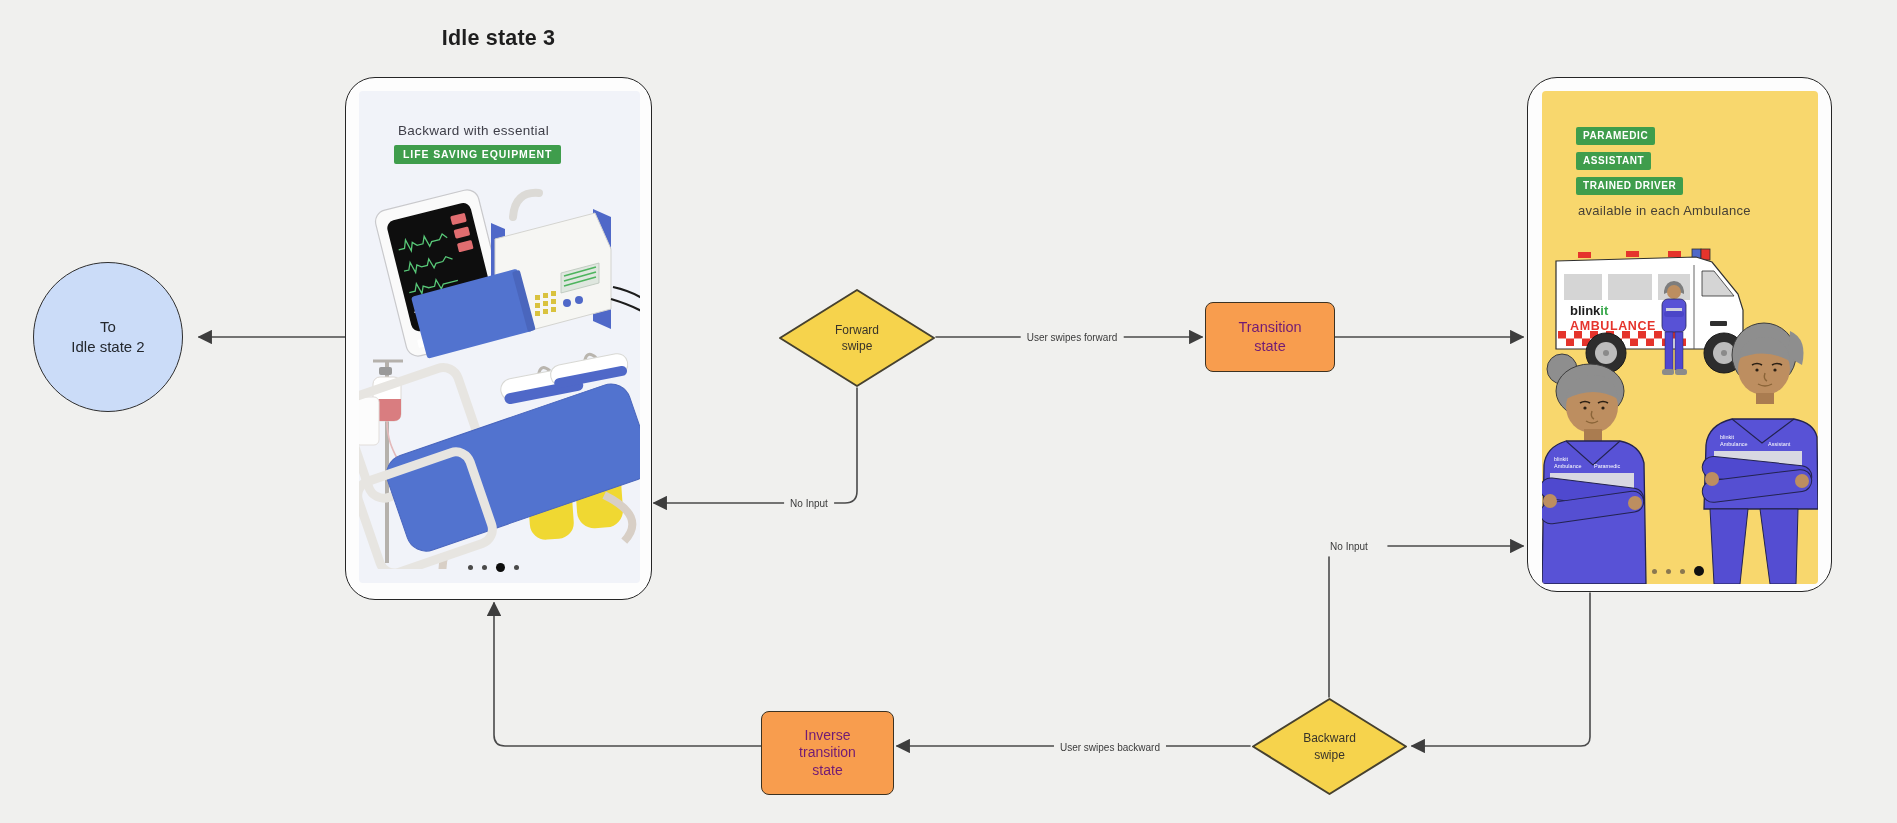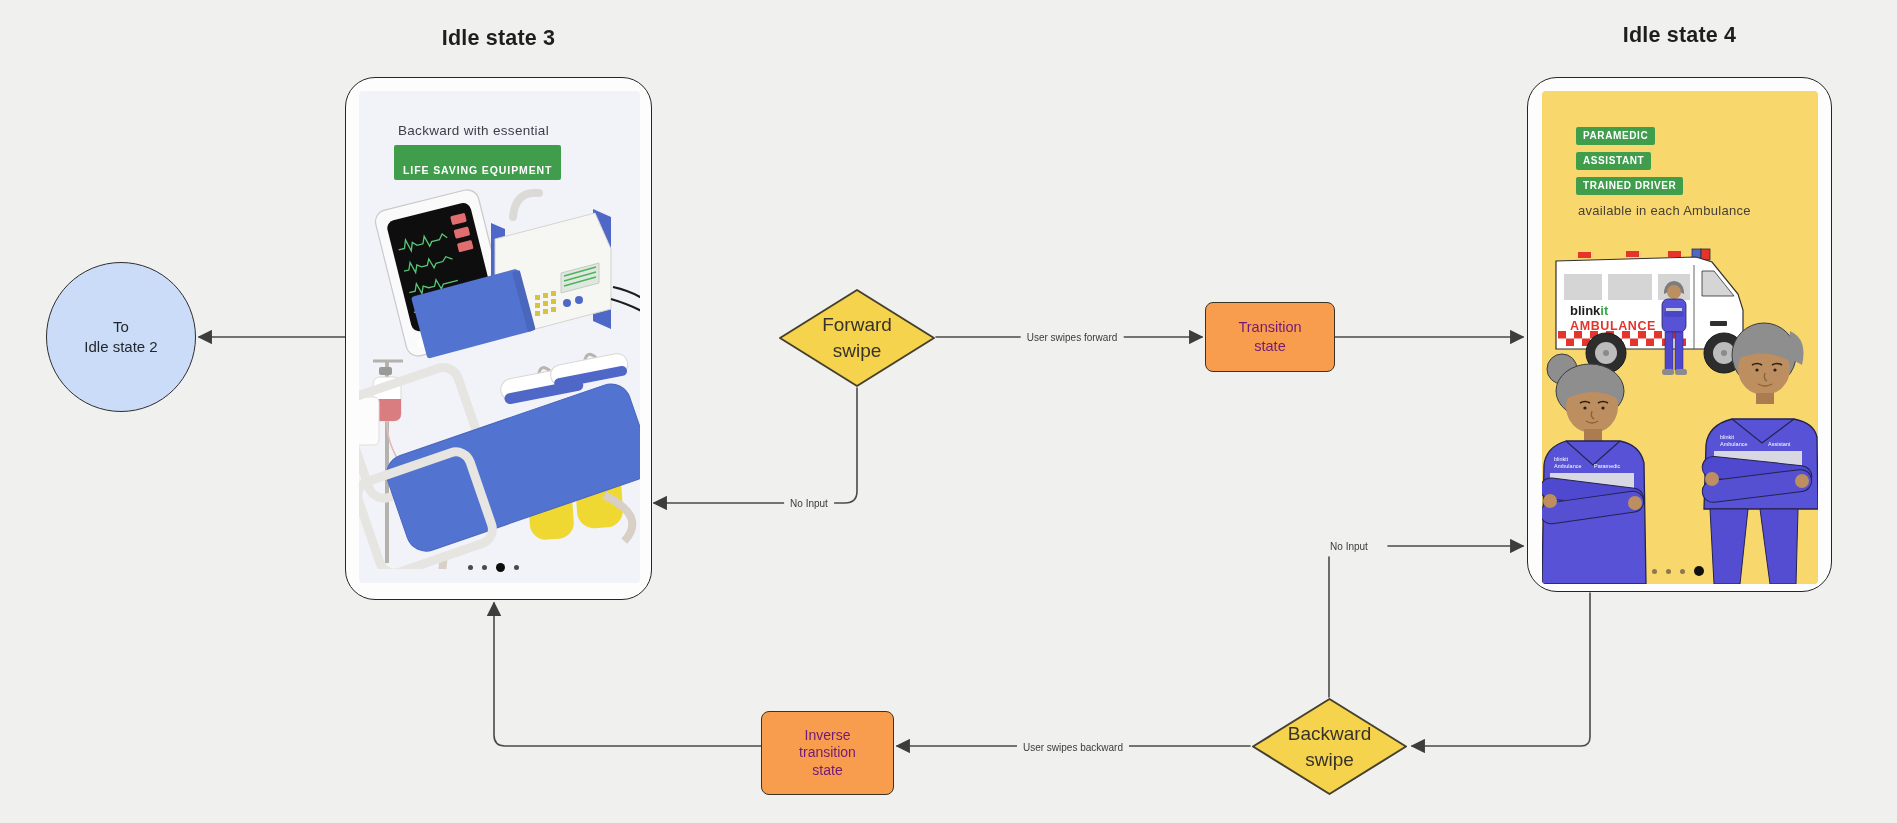"Idle state 4" div.state-title { html: <div>Idle state 4</div> -> none }
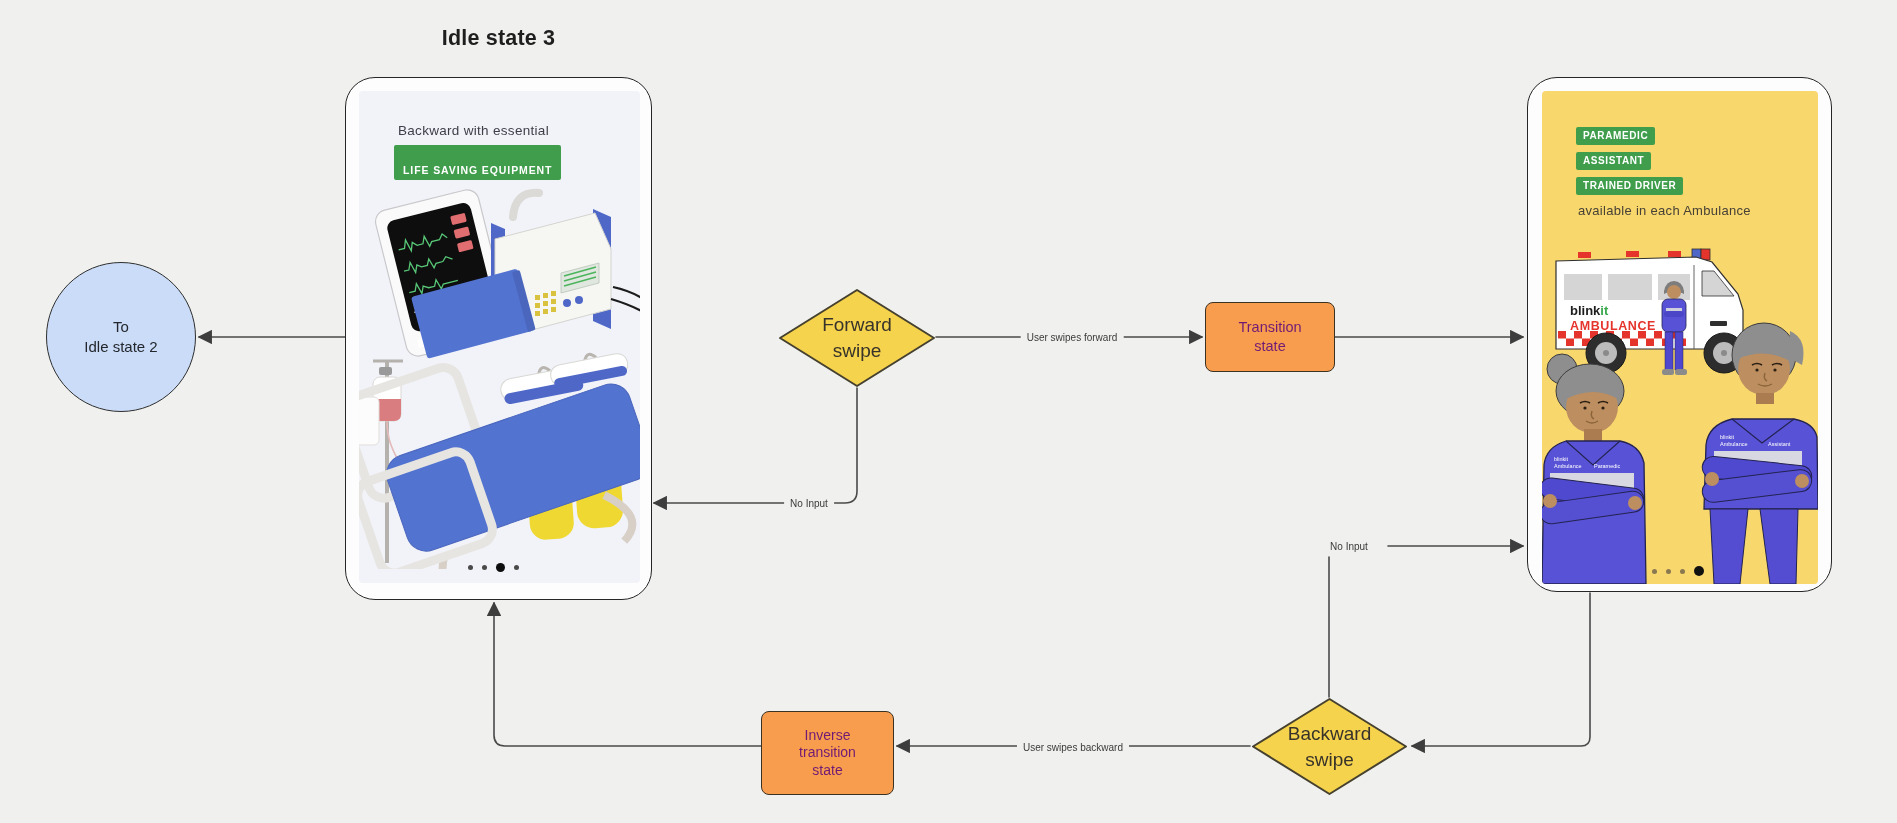"LIFE SAVING EQUIPMENT" .p1-badge { padding: 19px 9px 4px -> 3px 9px 4px }
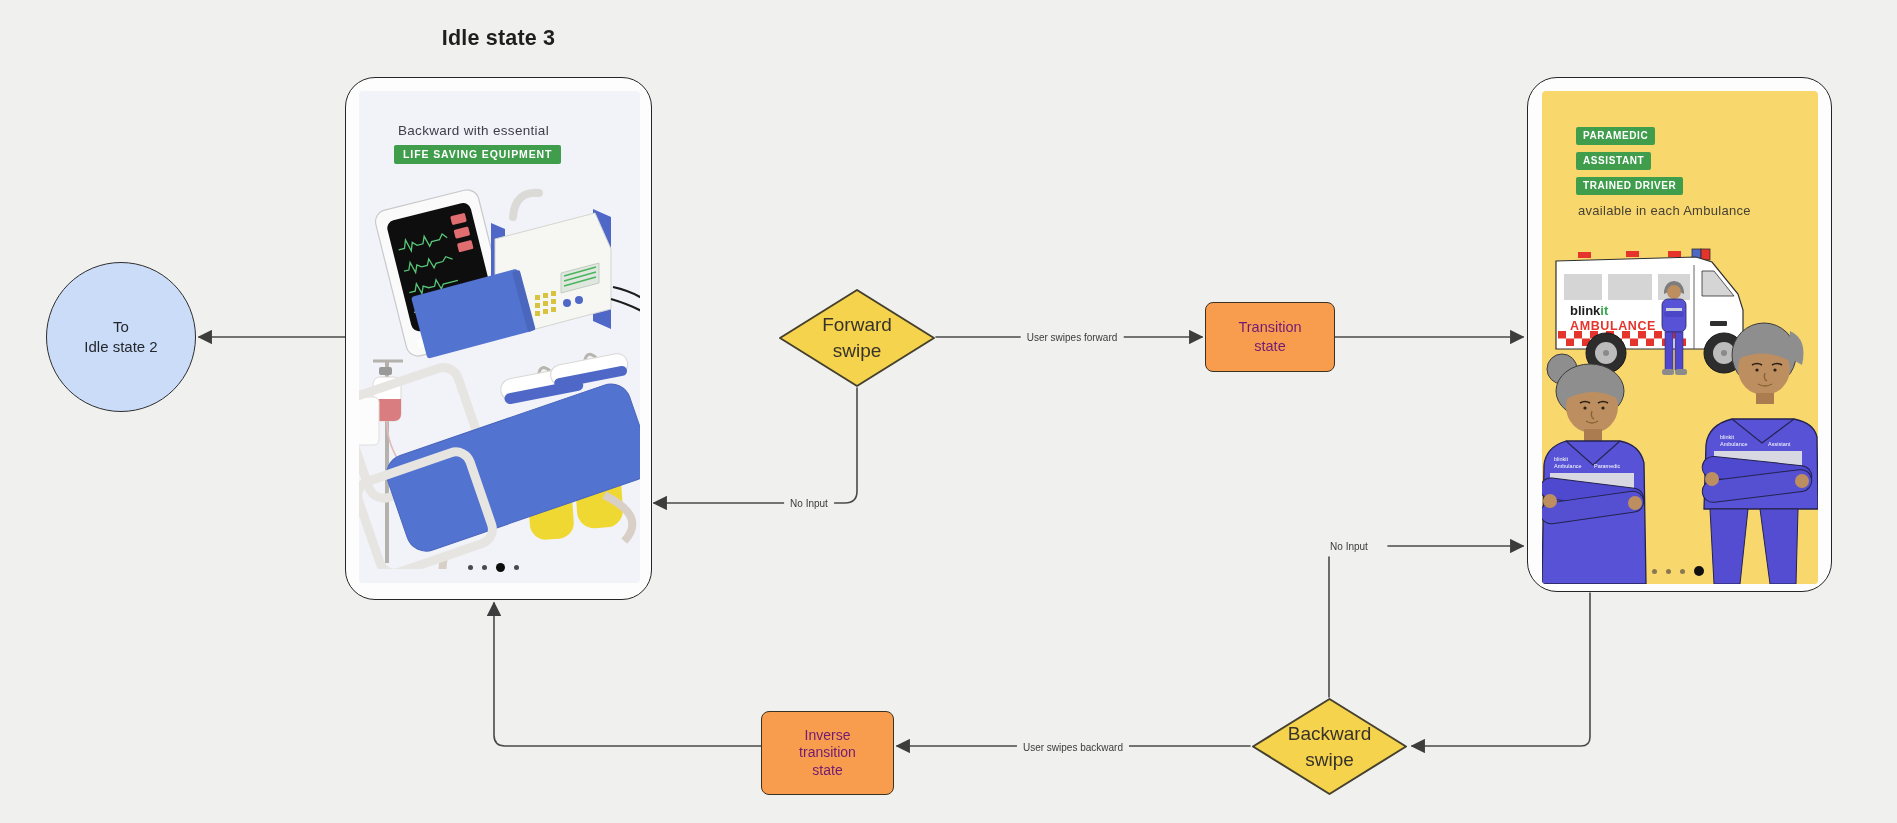"To" #node-circle { left: 46px -> 33px }
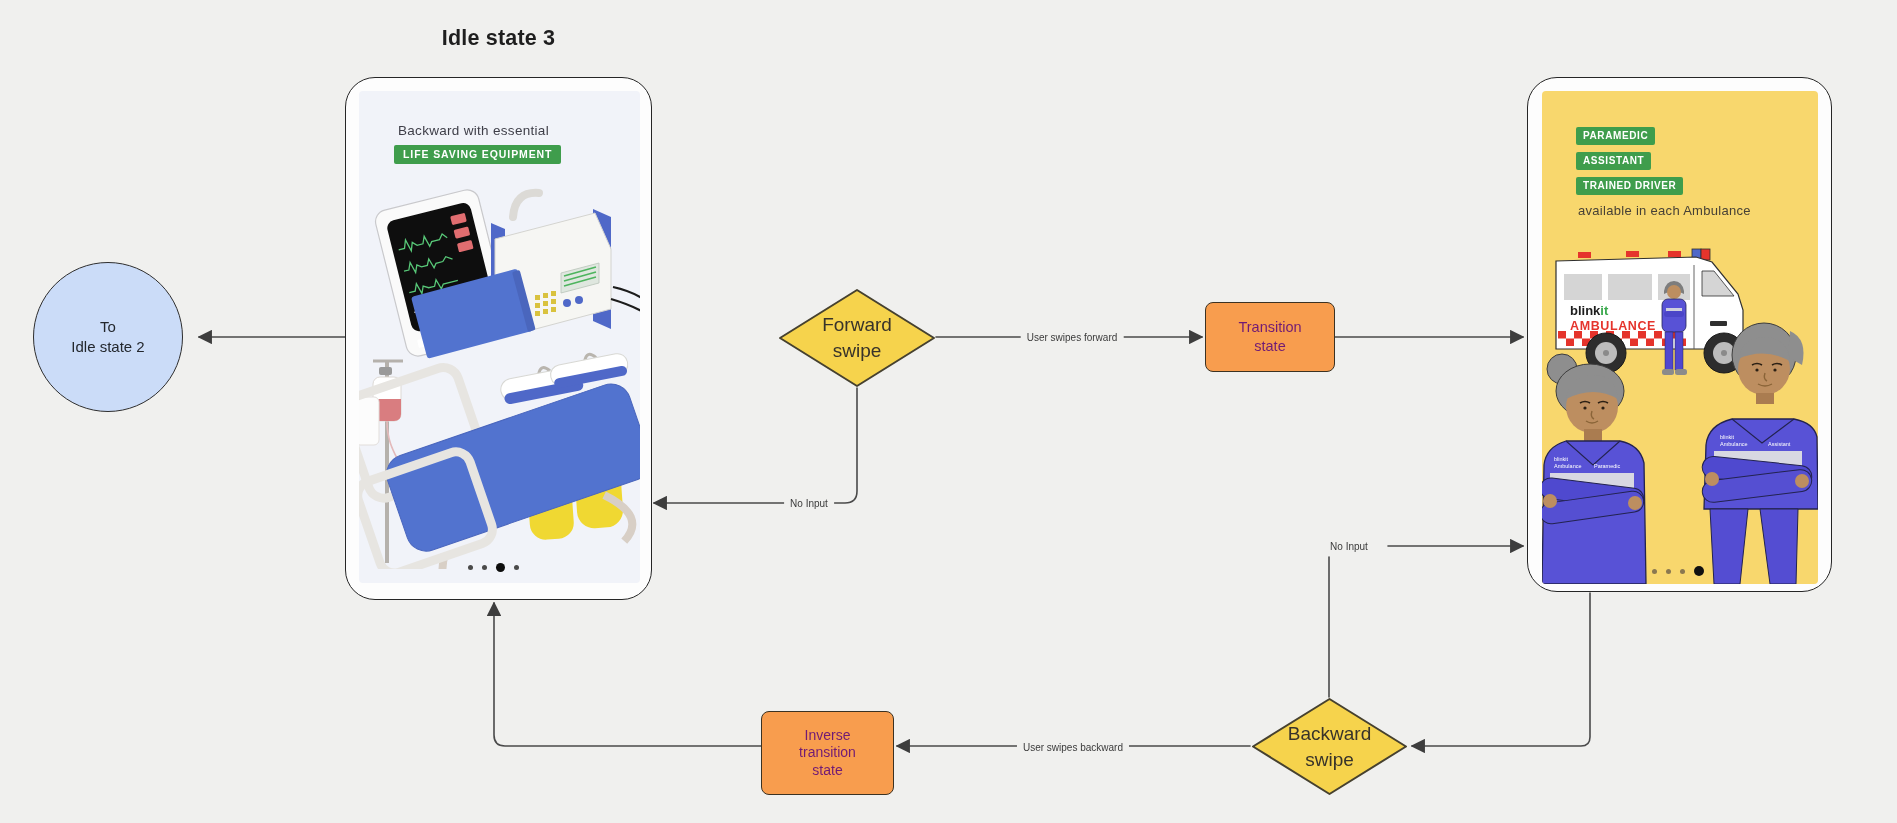"Forward" .diamond .node-label { font-size: 19px -> 12px }
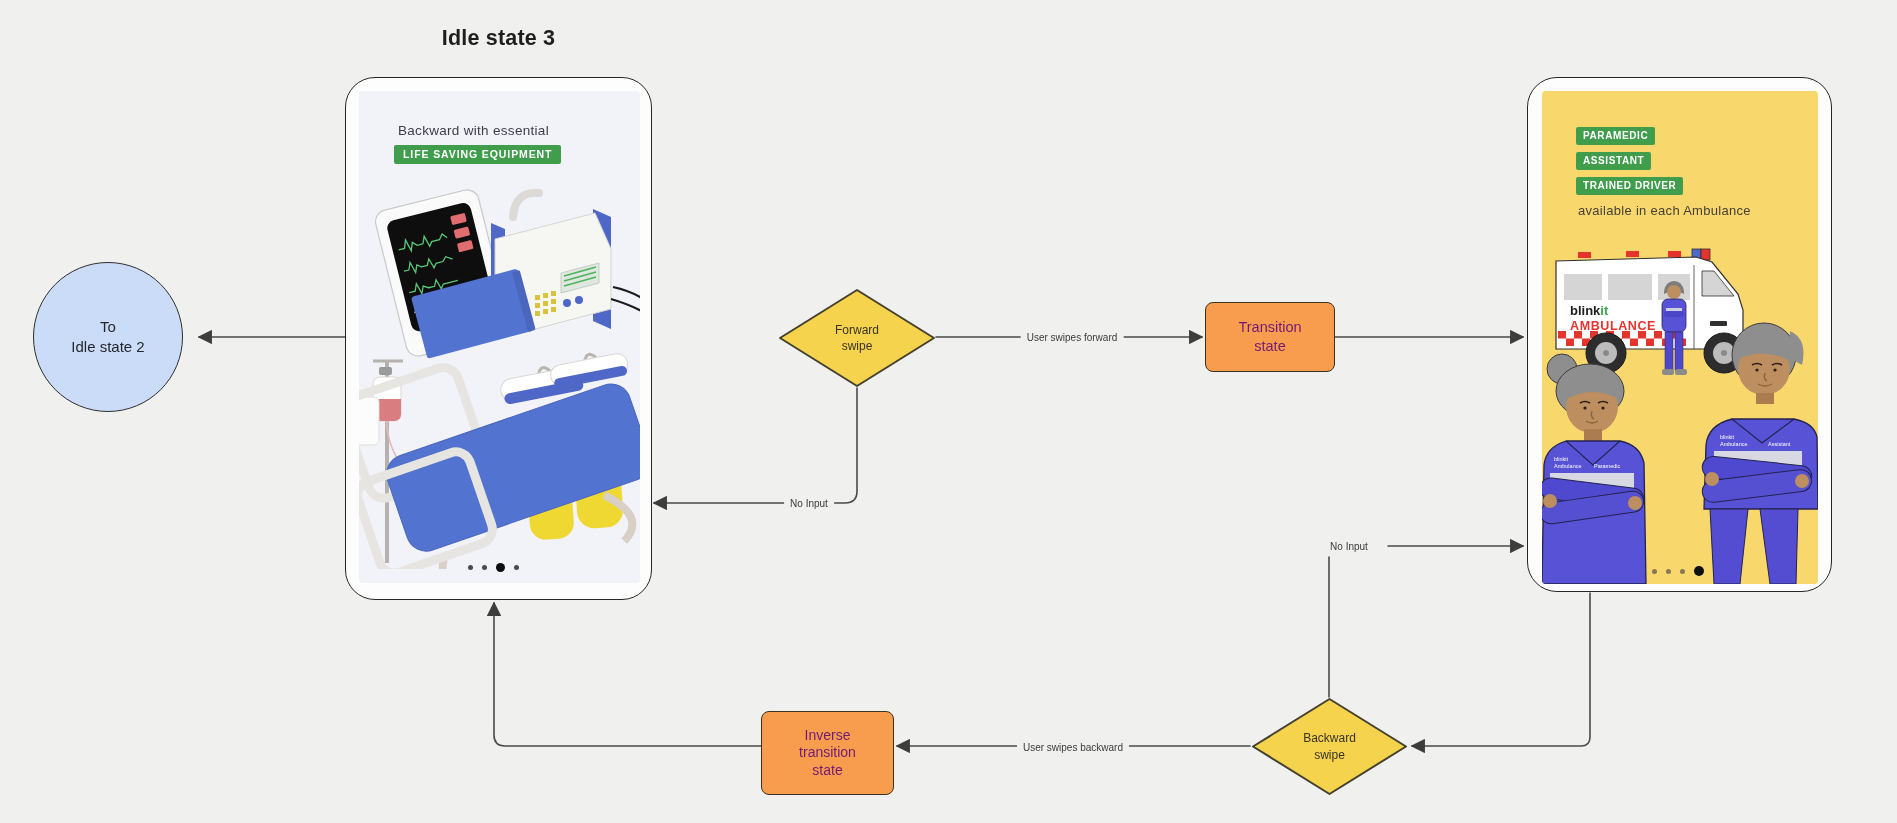"User swipes backward" #lbl-usb { left: 1073px -> 1110px }
